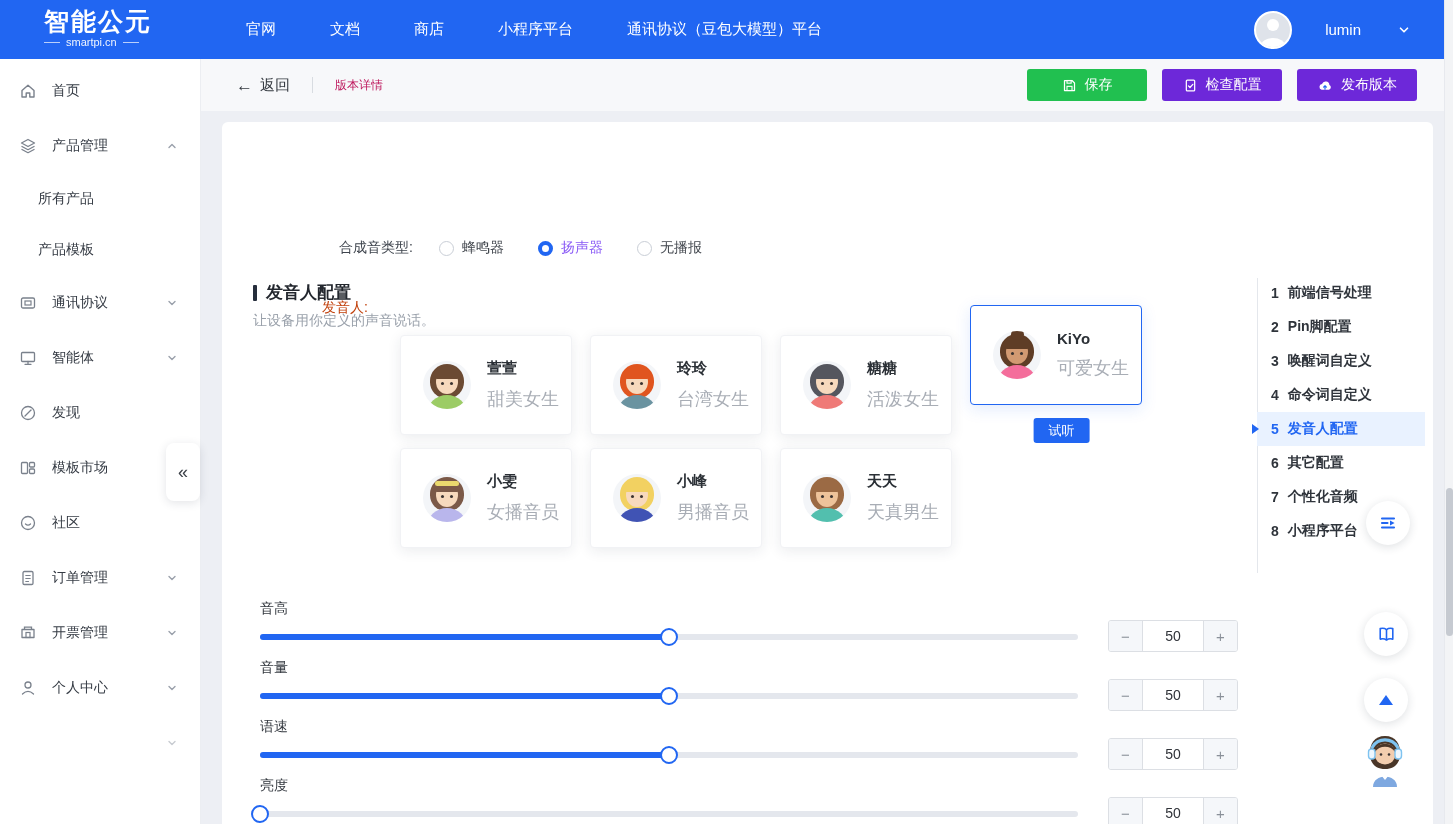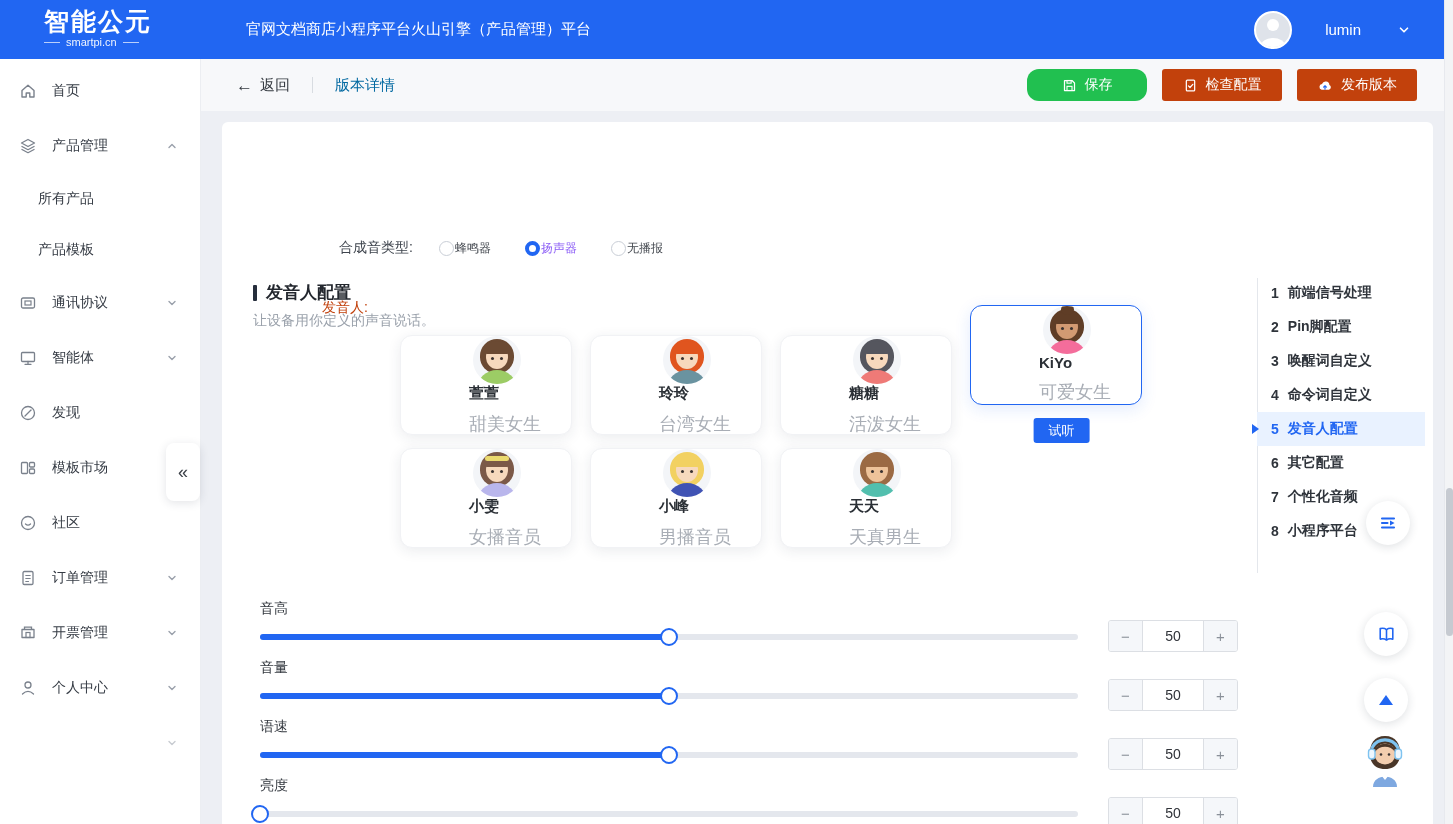"官网" .nav-links { gap: none -> 54px }
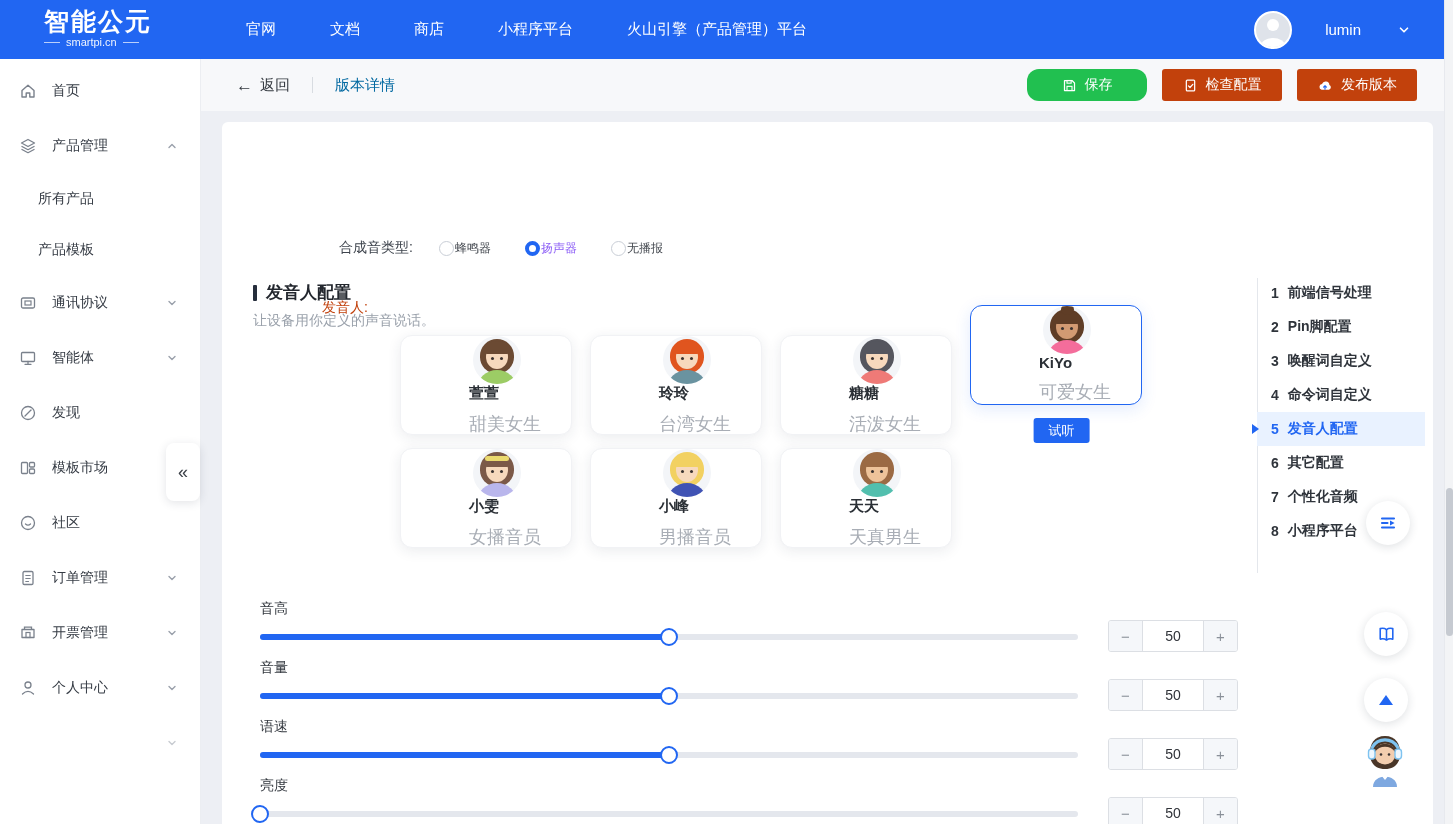"火山引擎（产品管理）平台" div.nav-link { text: 火山引擎（产品管理 -> 通讯协议（豆包大模型 }
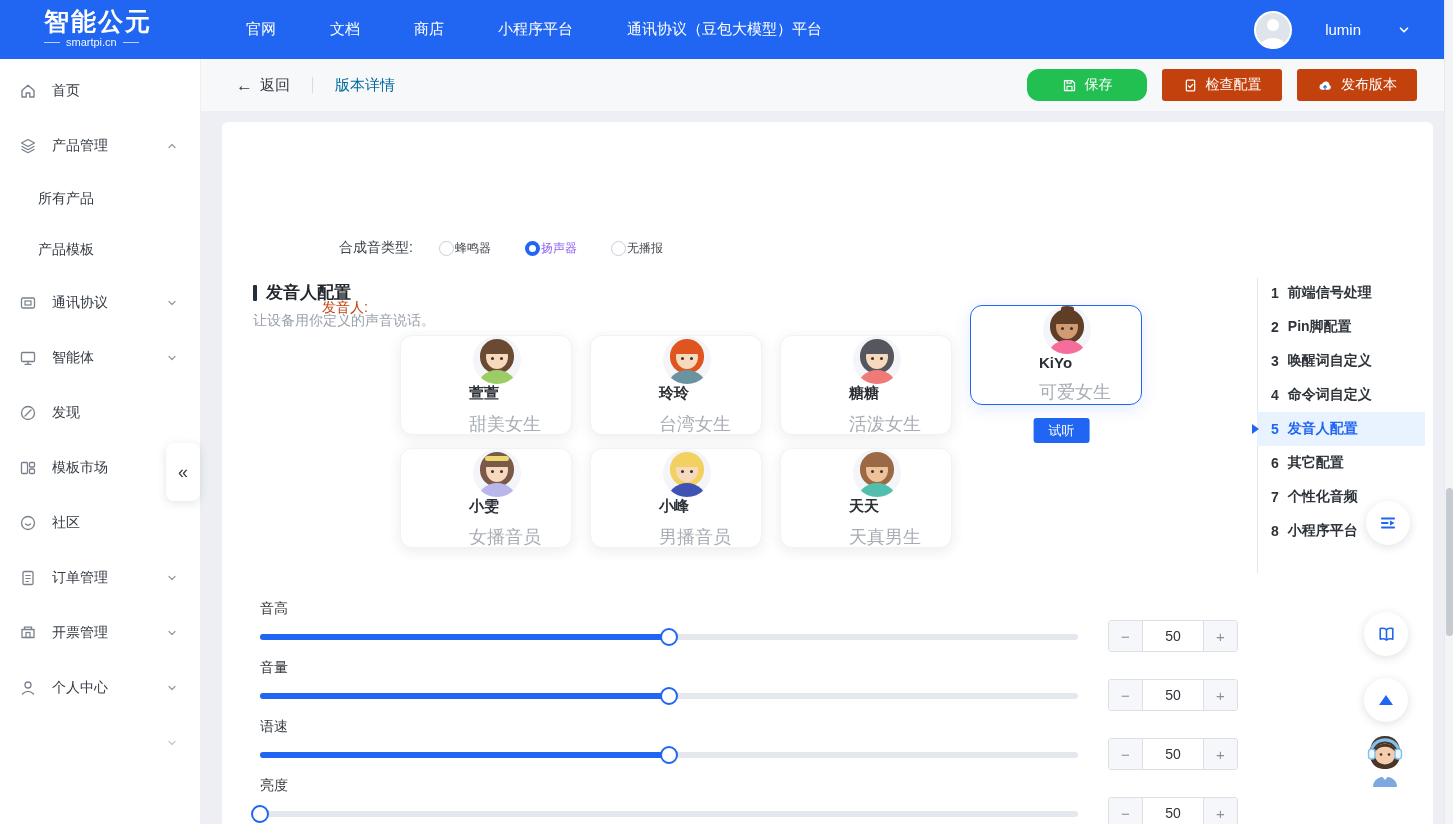"版本详情" .tb-title { color: #0369a1 -> #be185d; font-size: 15px -> 12px }
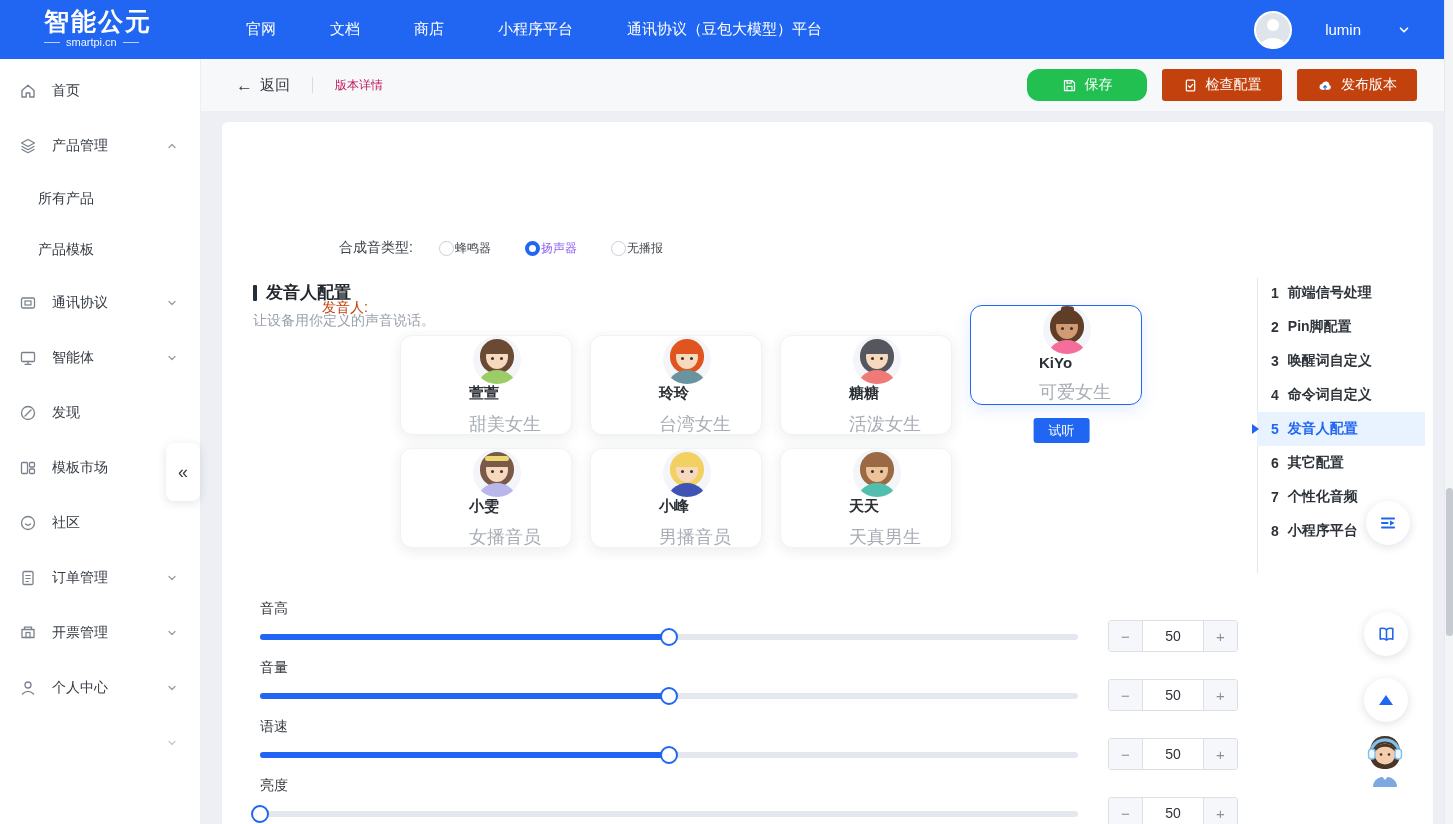"保存" .btn-green { border-radius: 12px -> none }
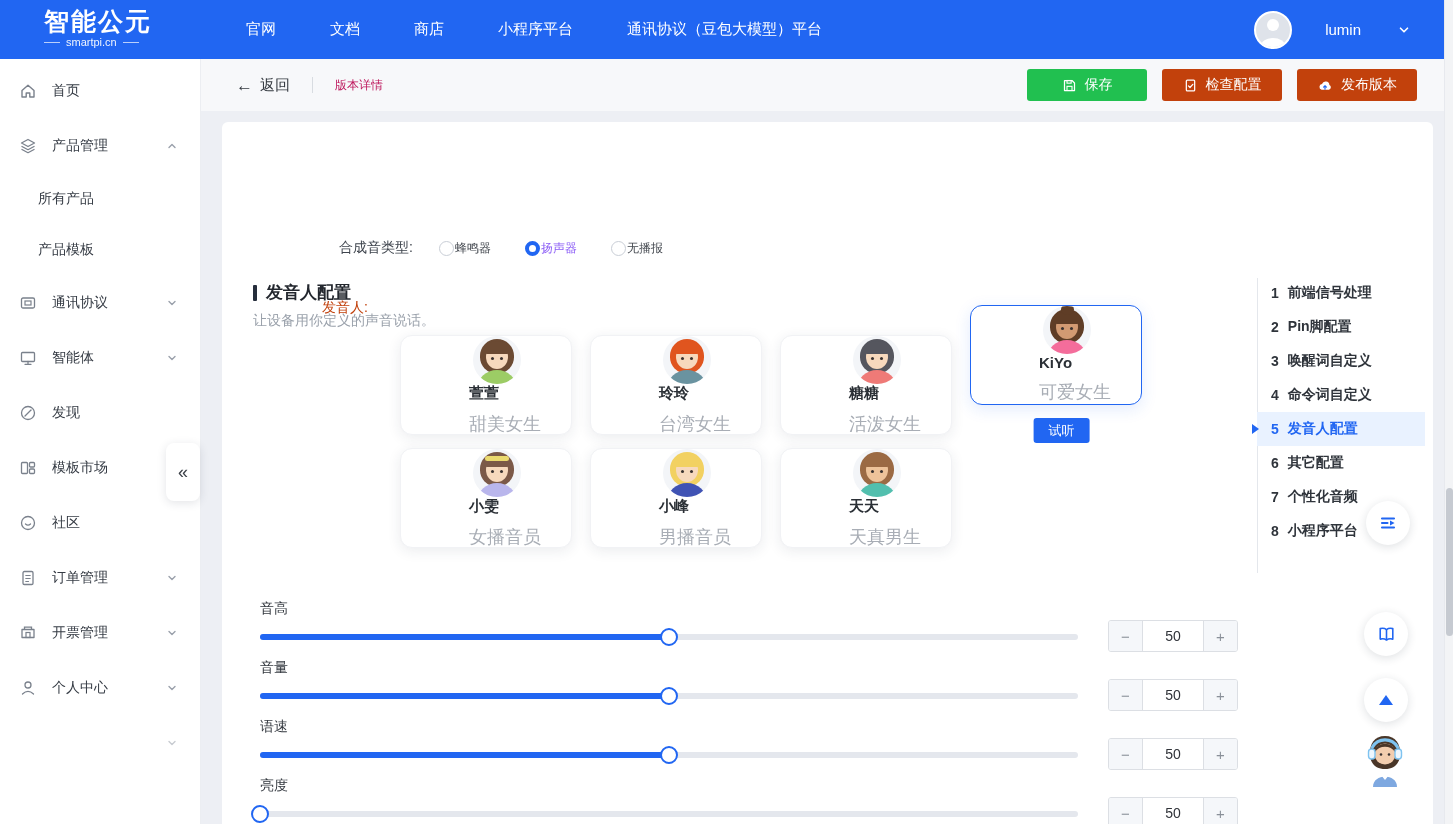"检查配置" .btn-blue { background: #c2410c -> #6d28d9 }
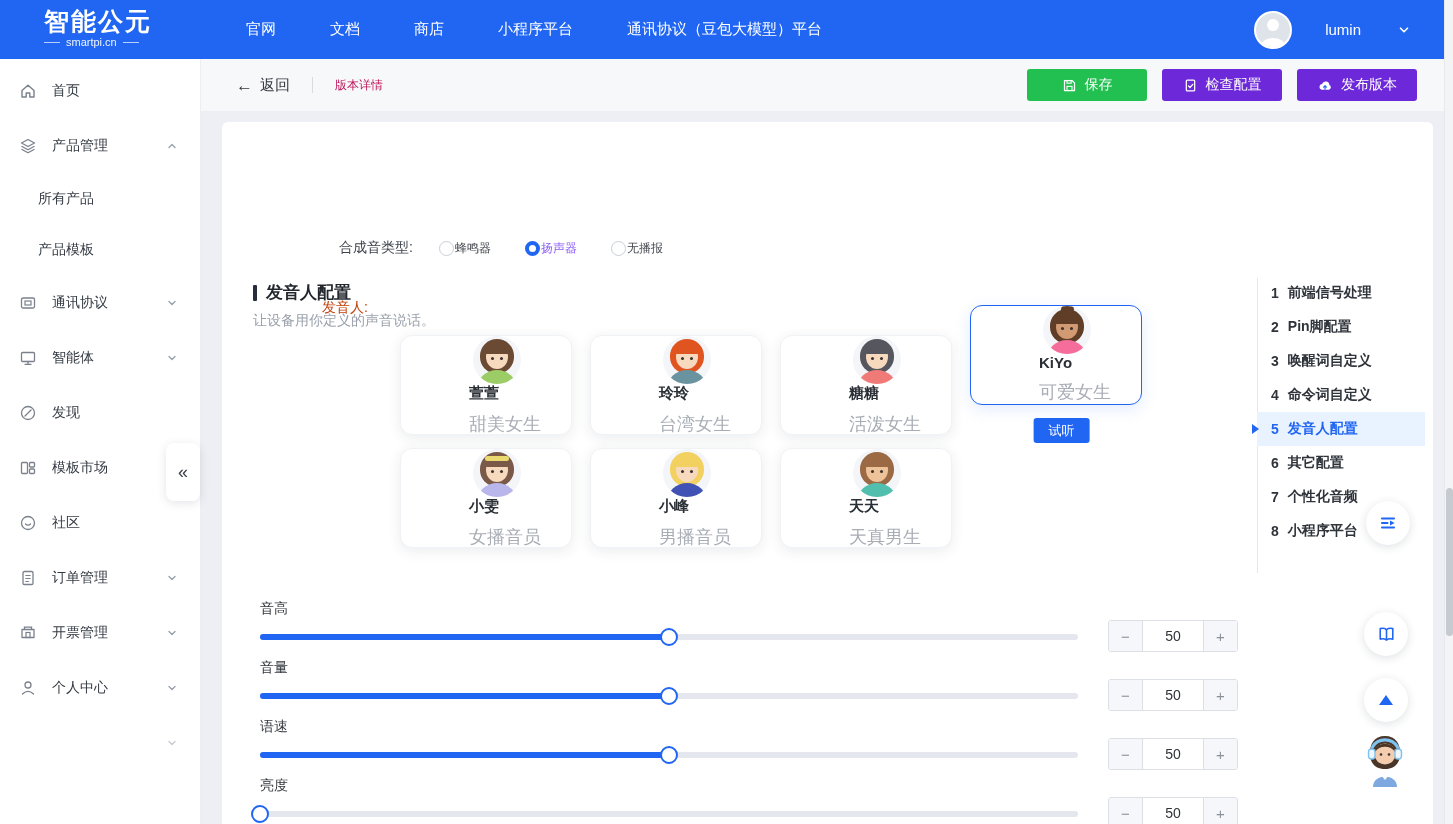"蜂鸣器" .radio-opt { font-size: 12px -> 14px; gap: 1px -> 8px }
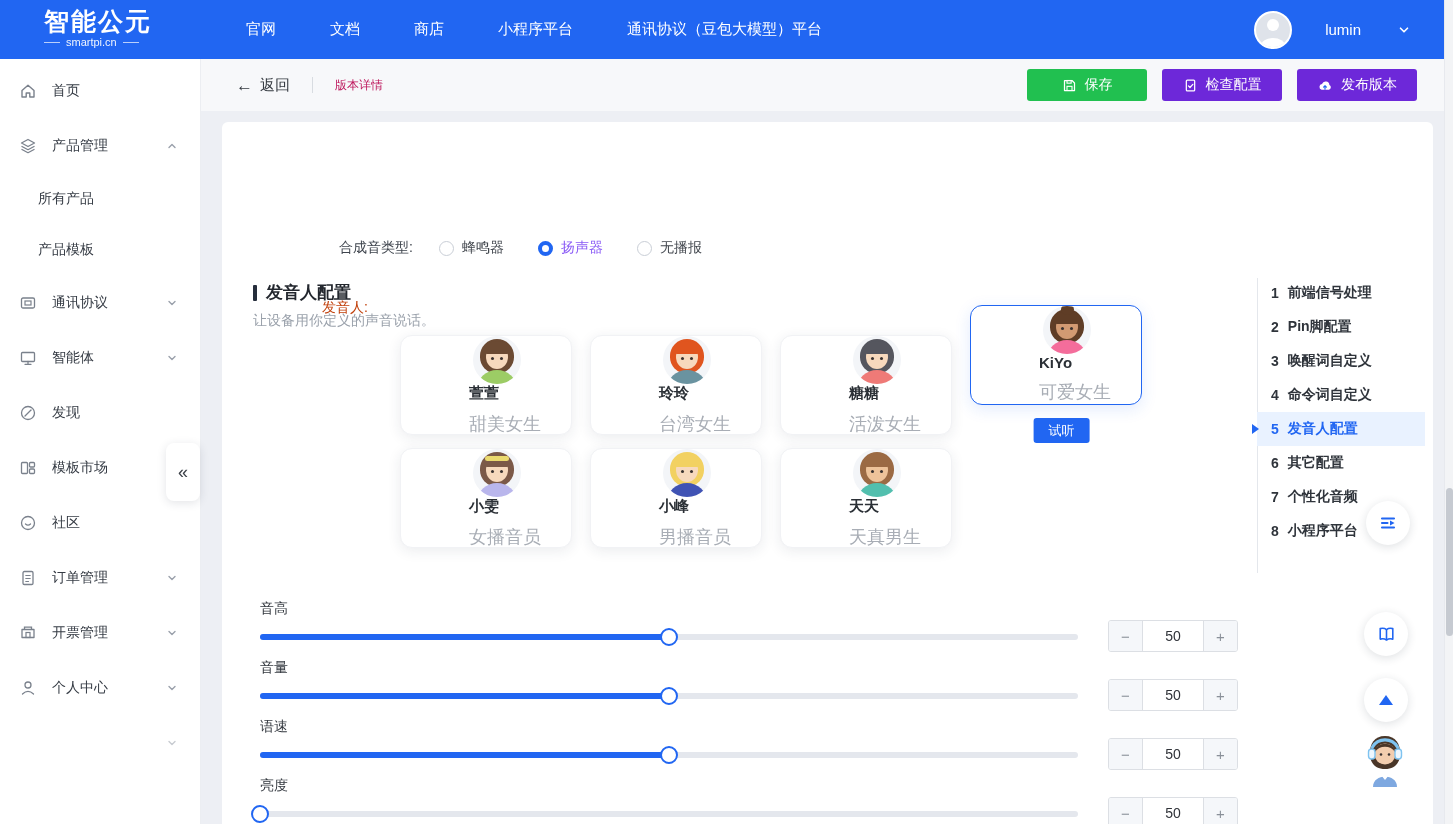"KiYo" .voice-card { border-radius: 12px -> 4px; flex-direction: column -> none }
